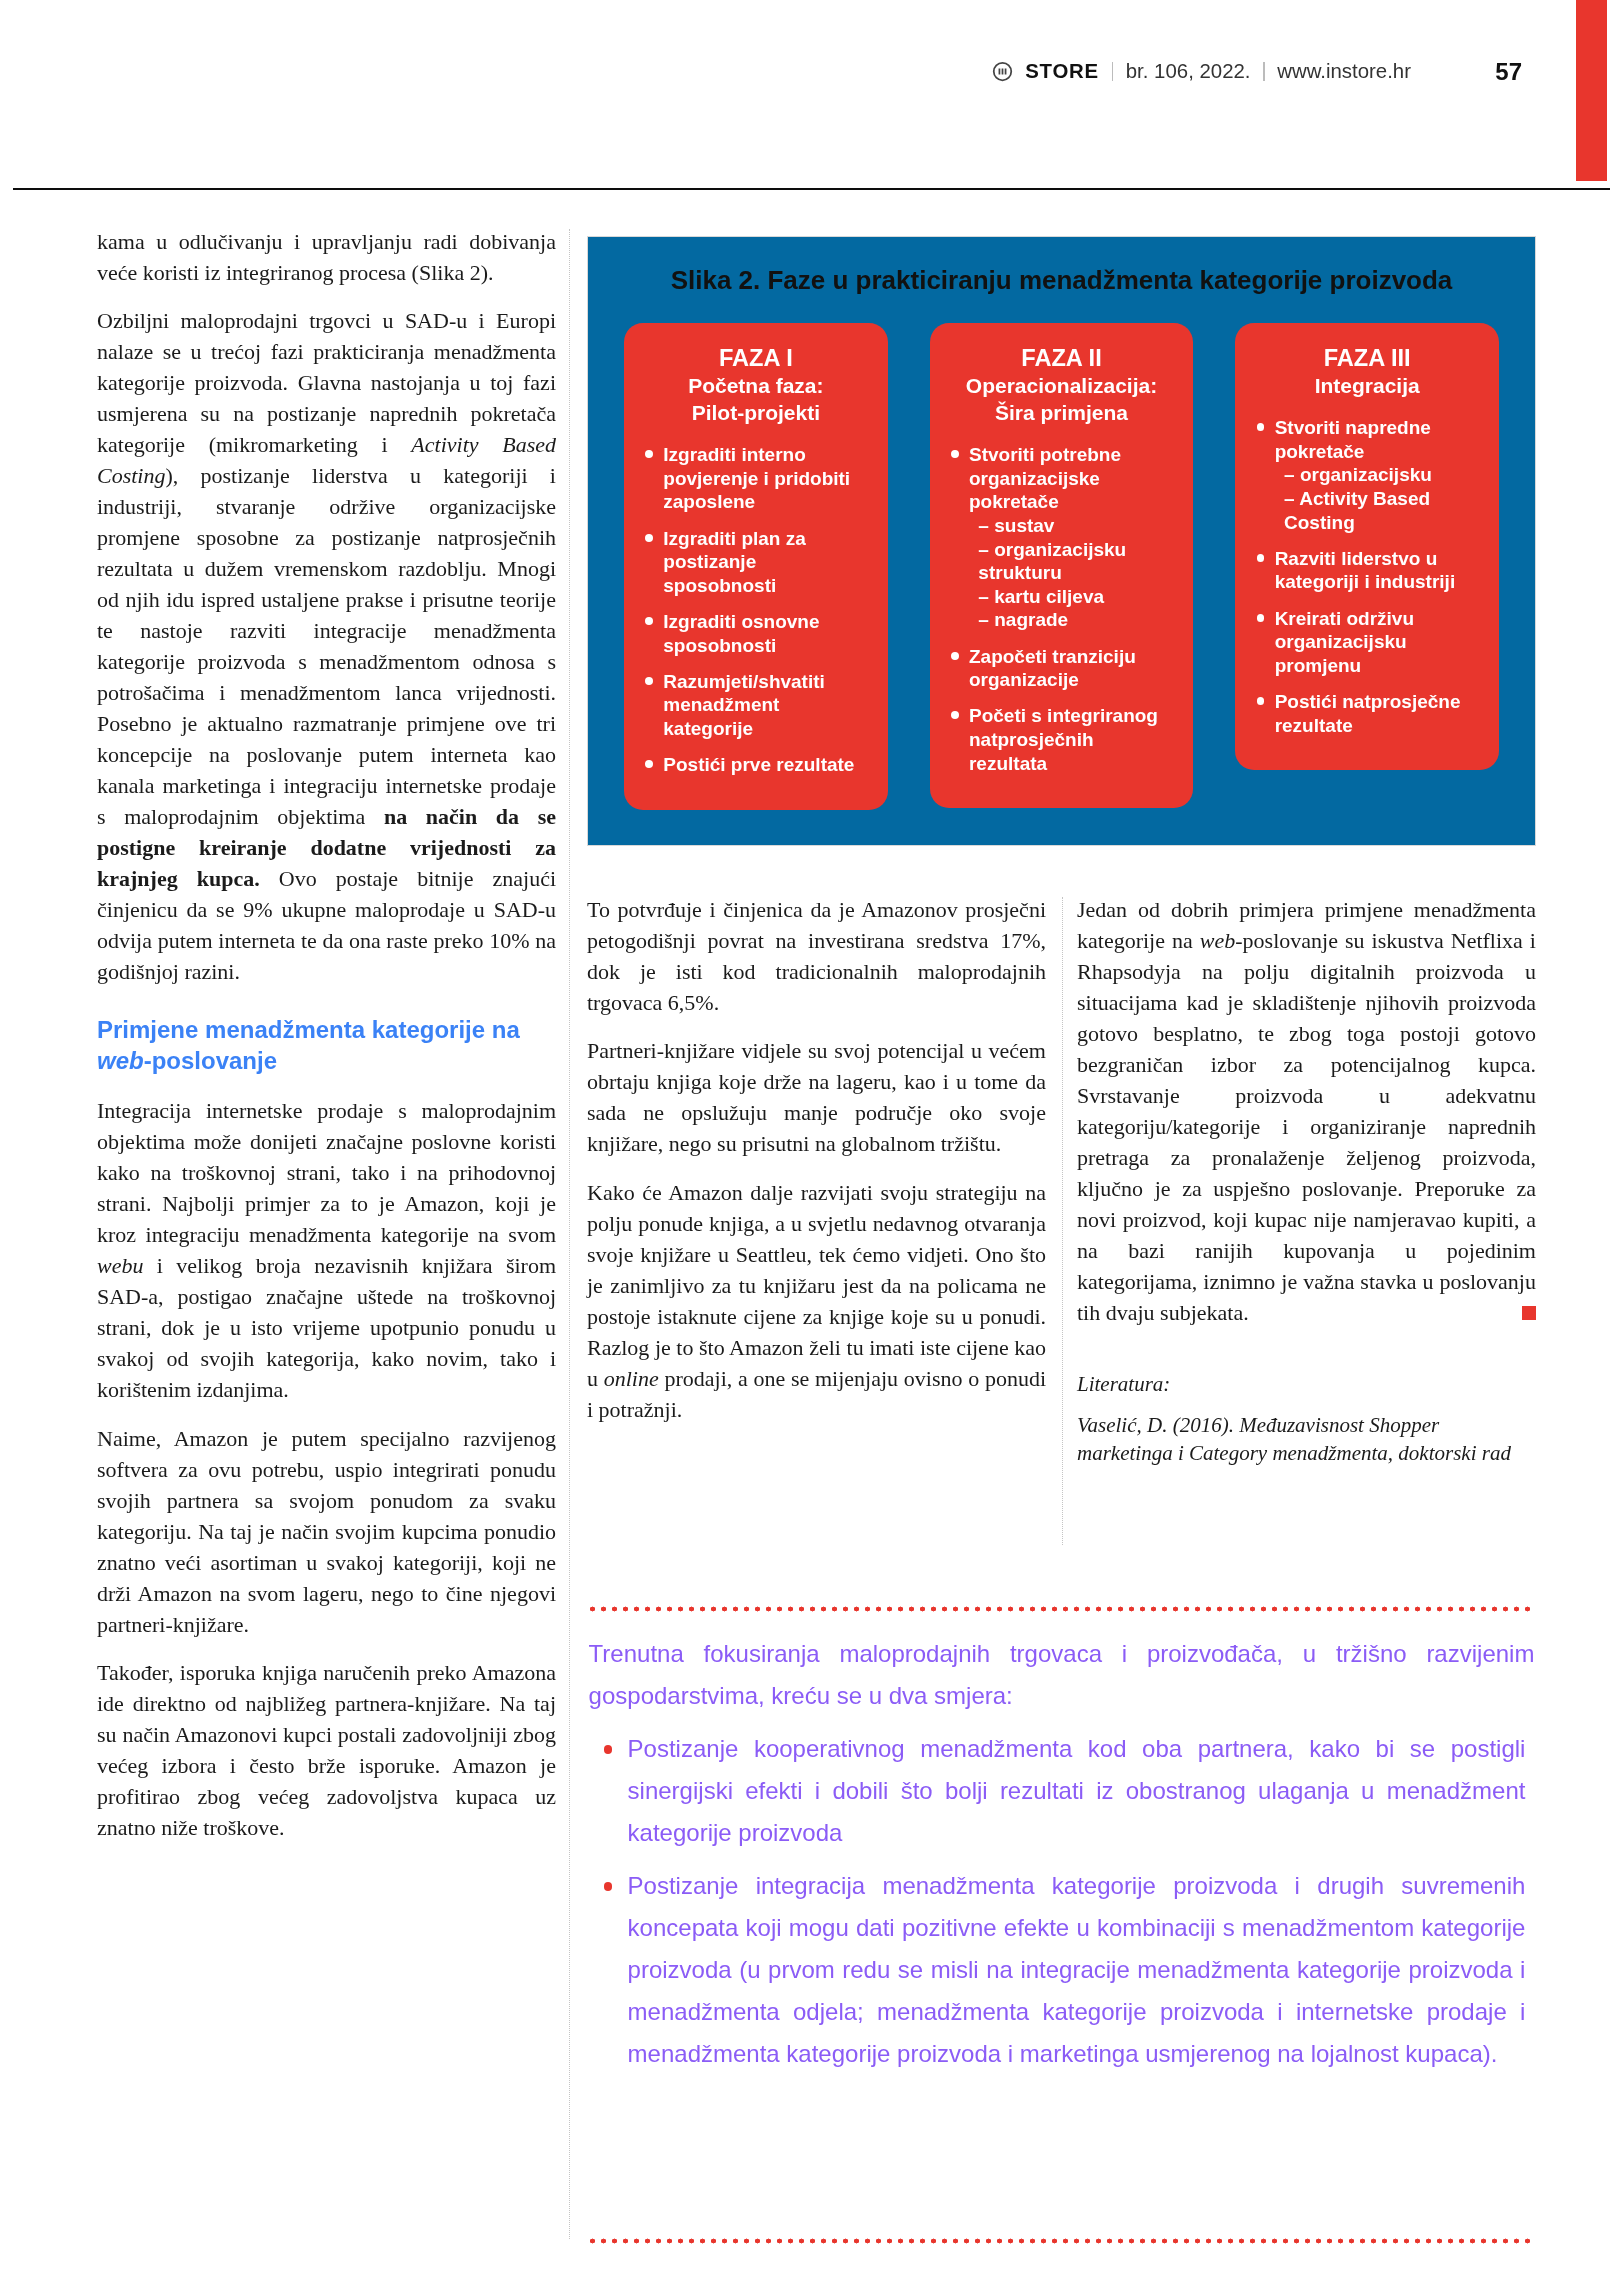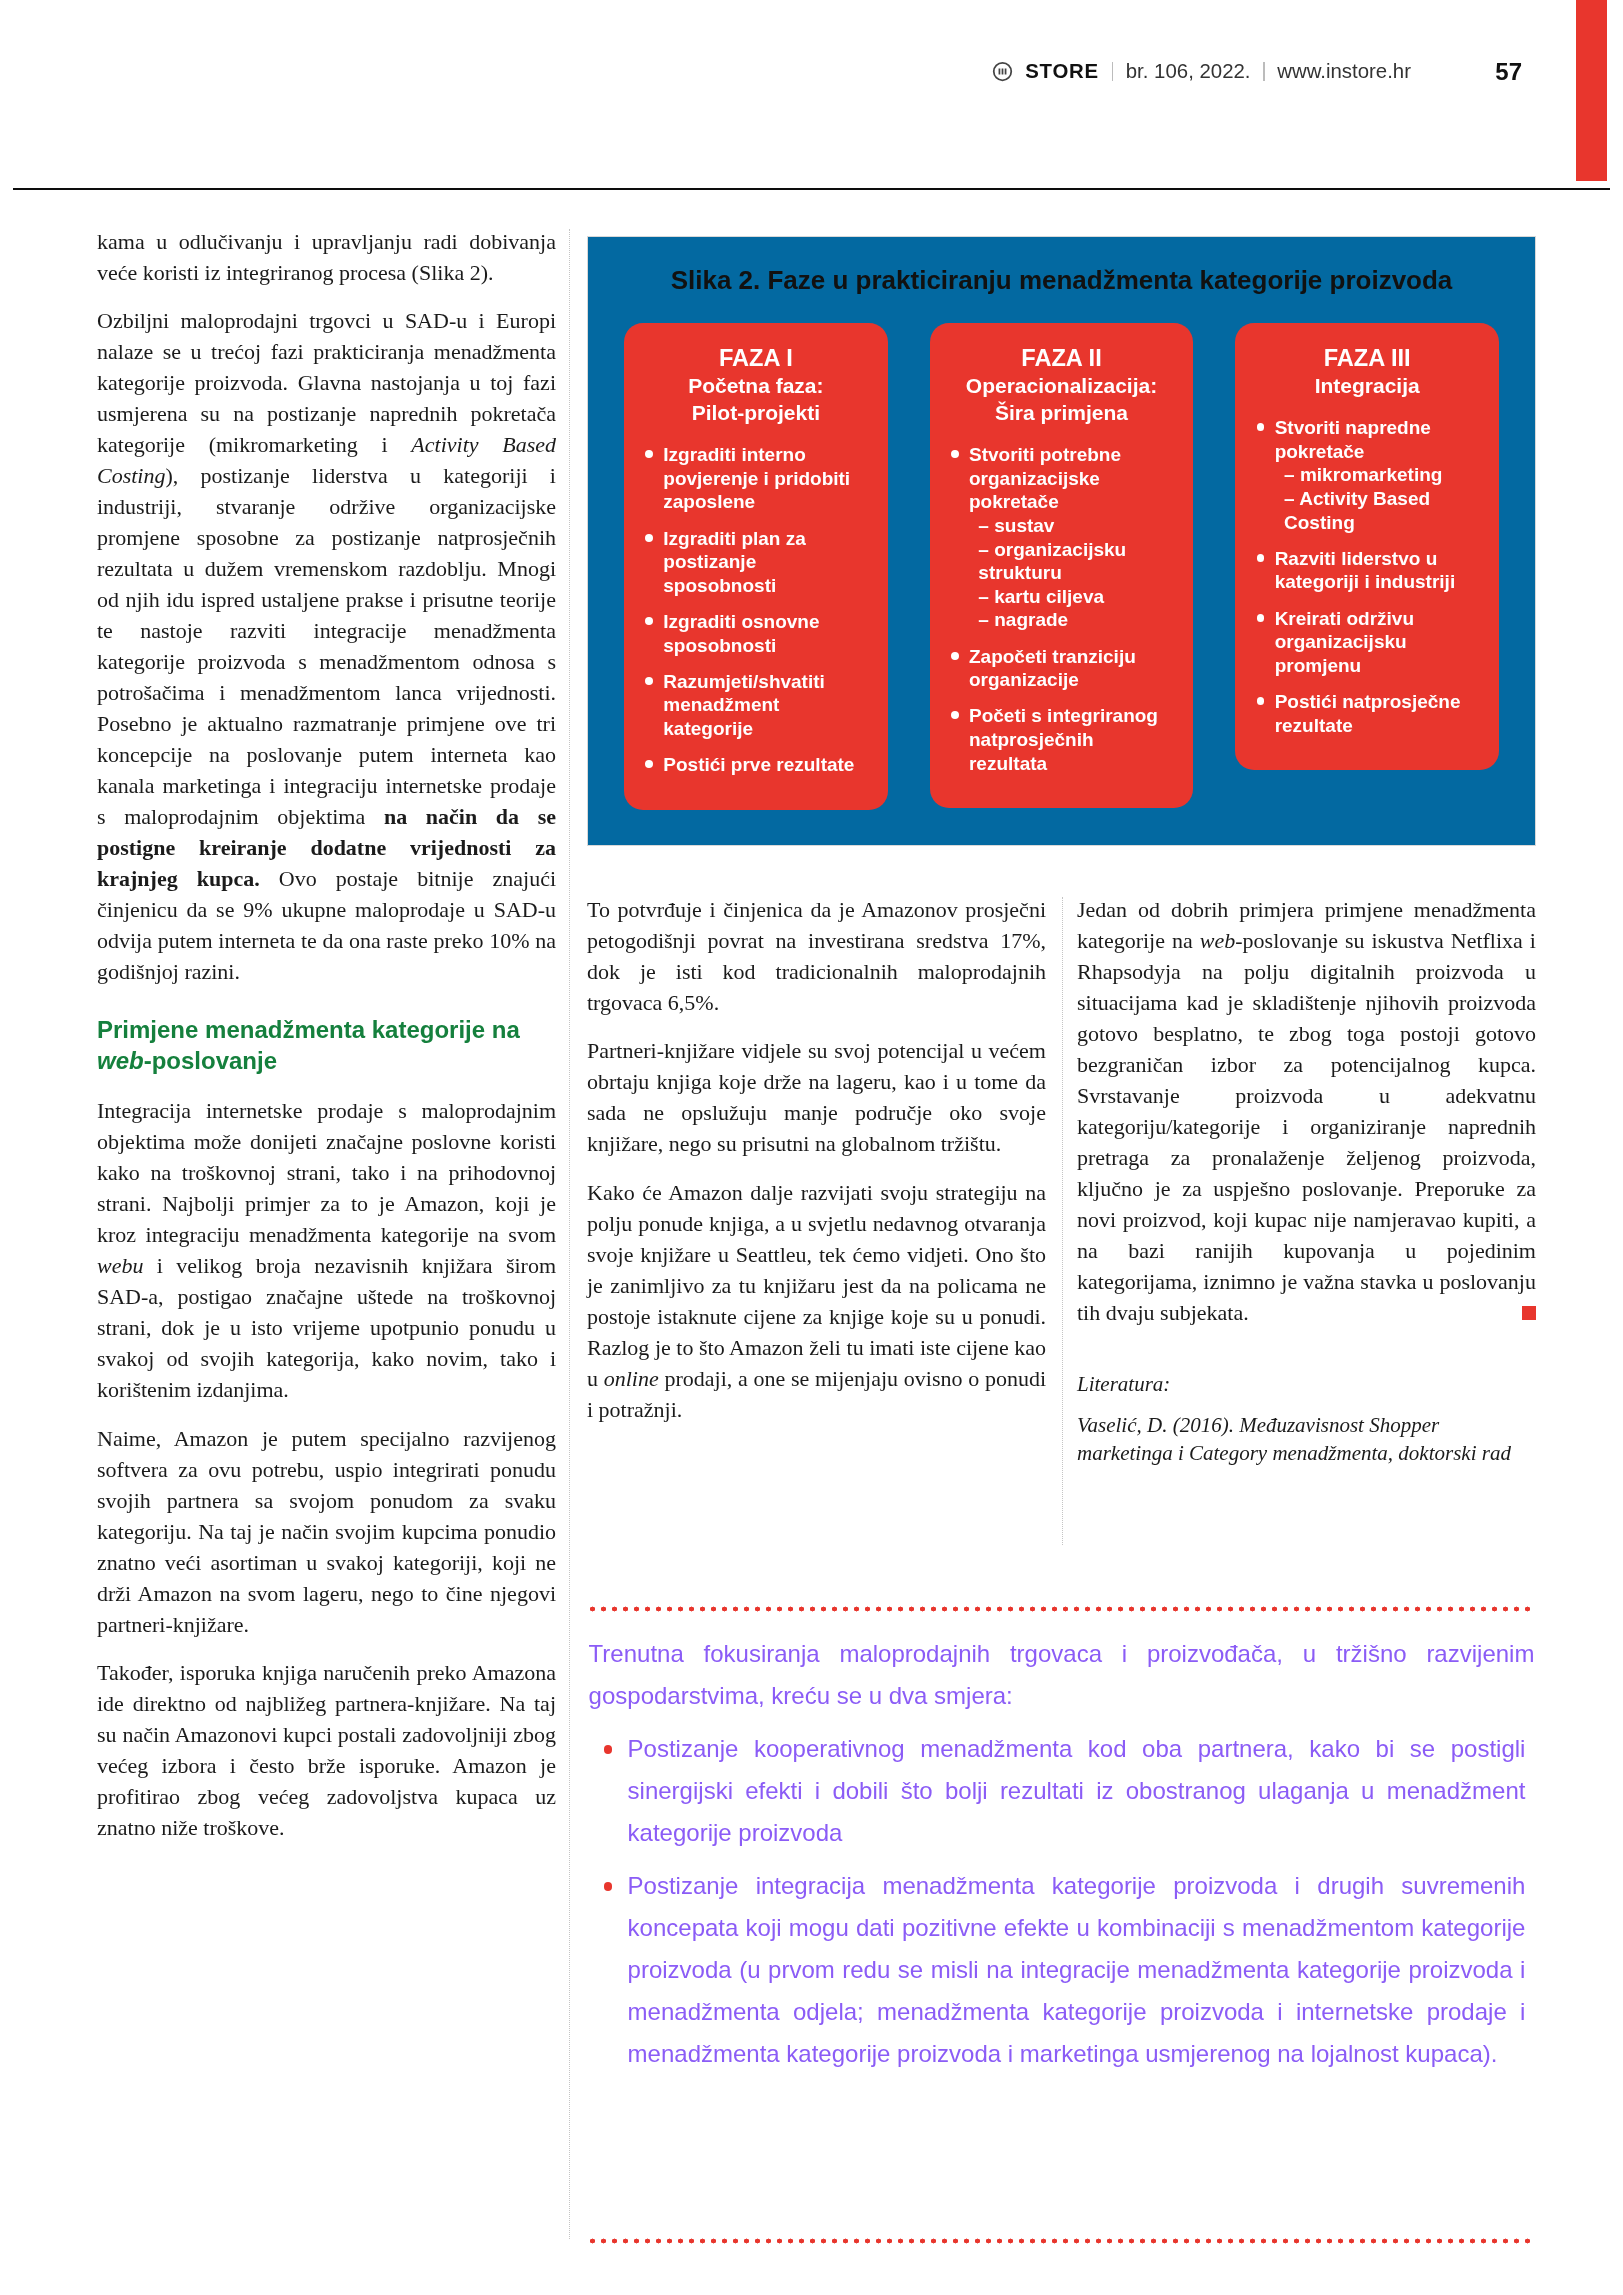"mikromarketing" div.subitem { text: mikromarketing -> organizacijsku }
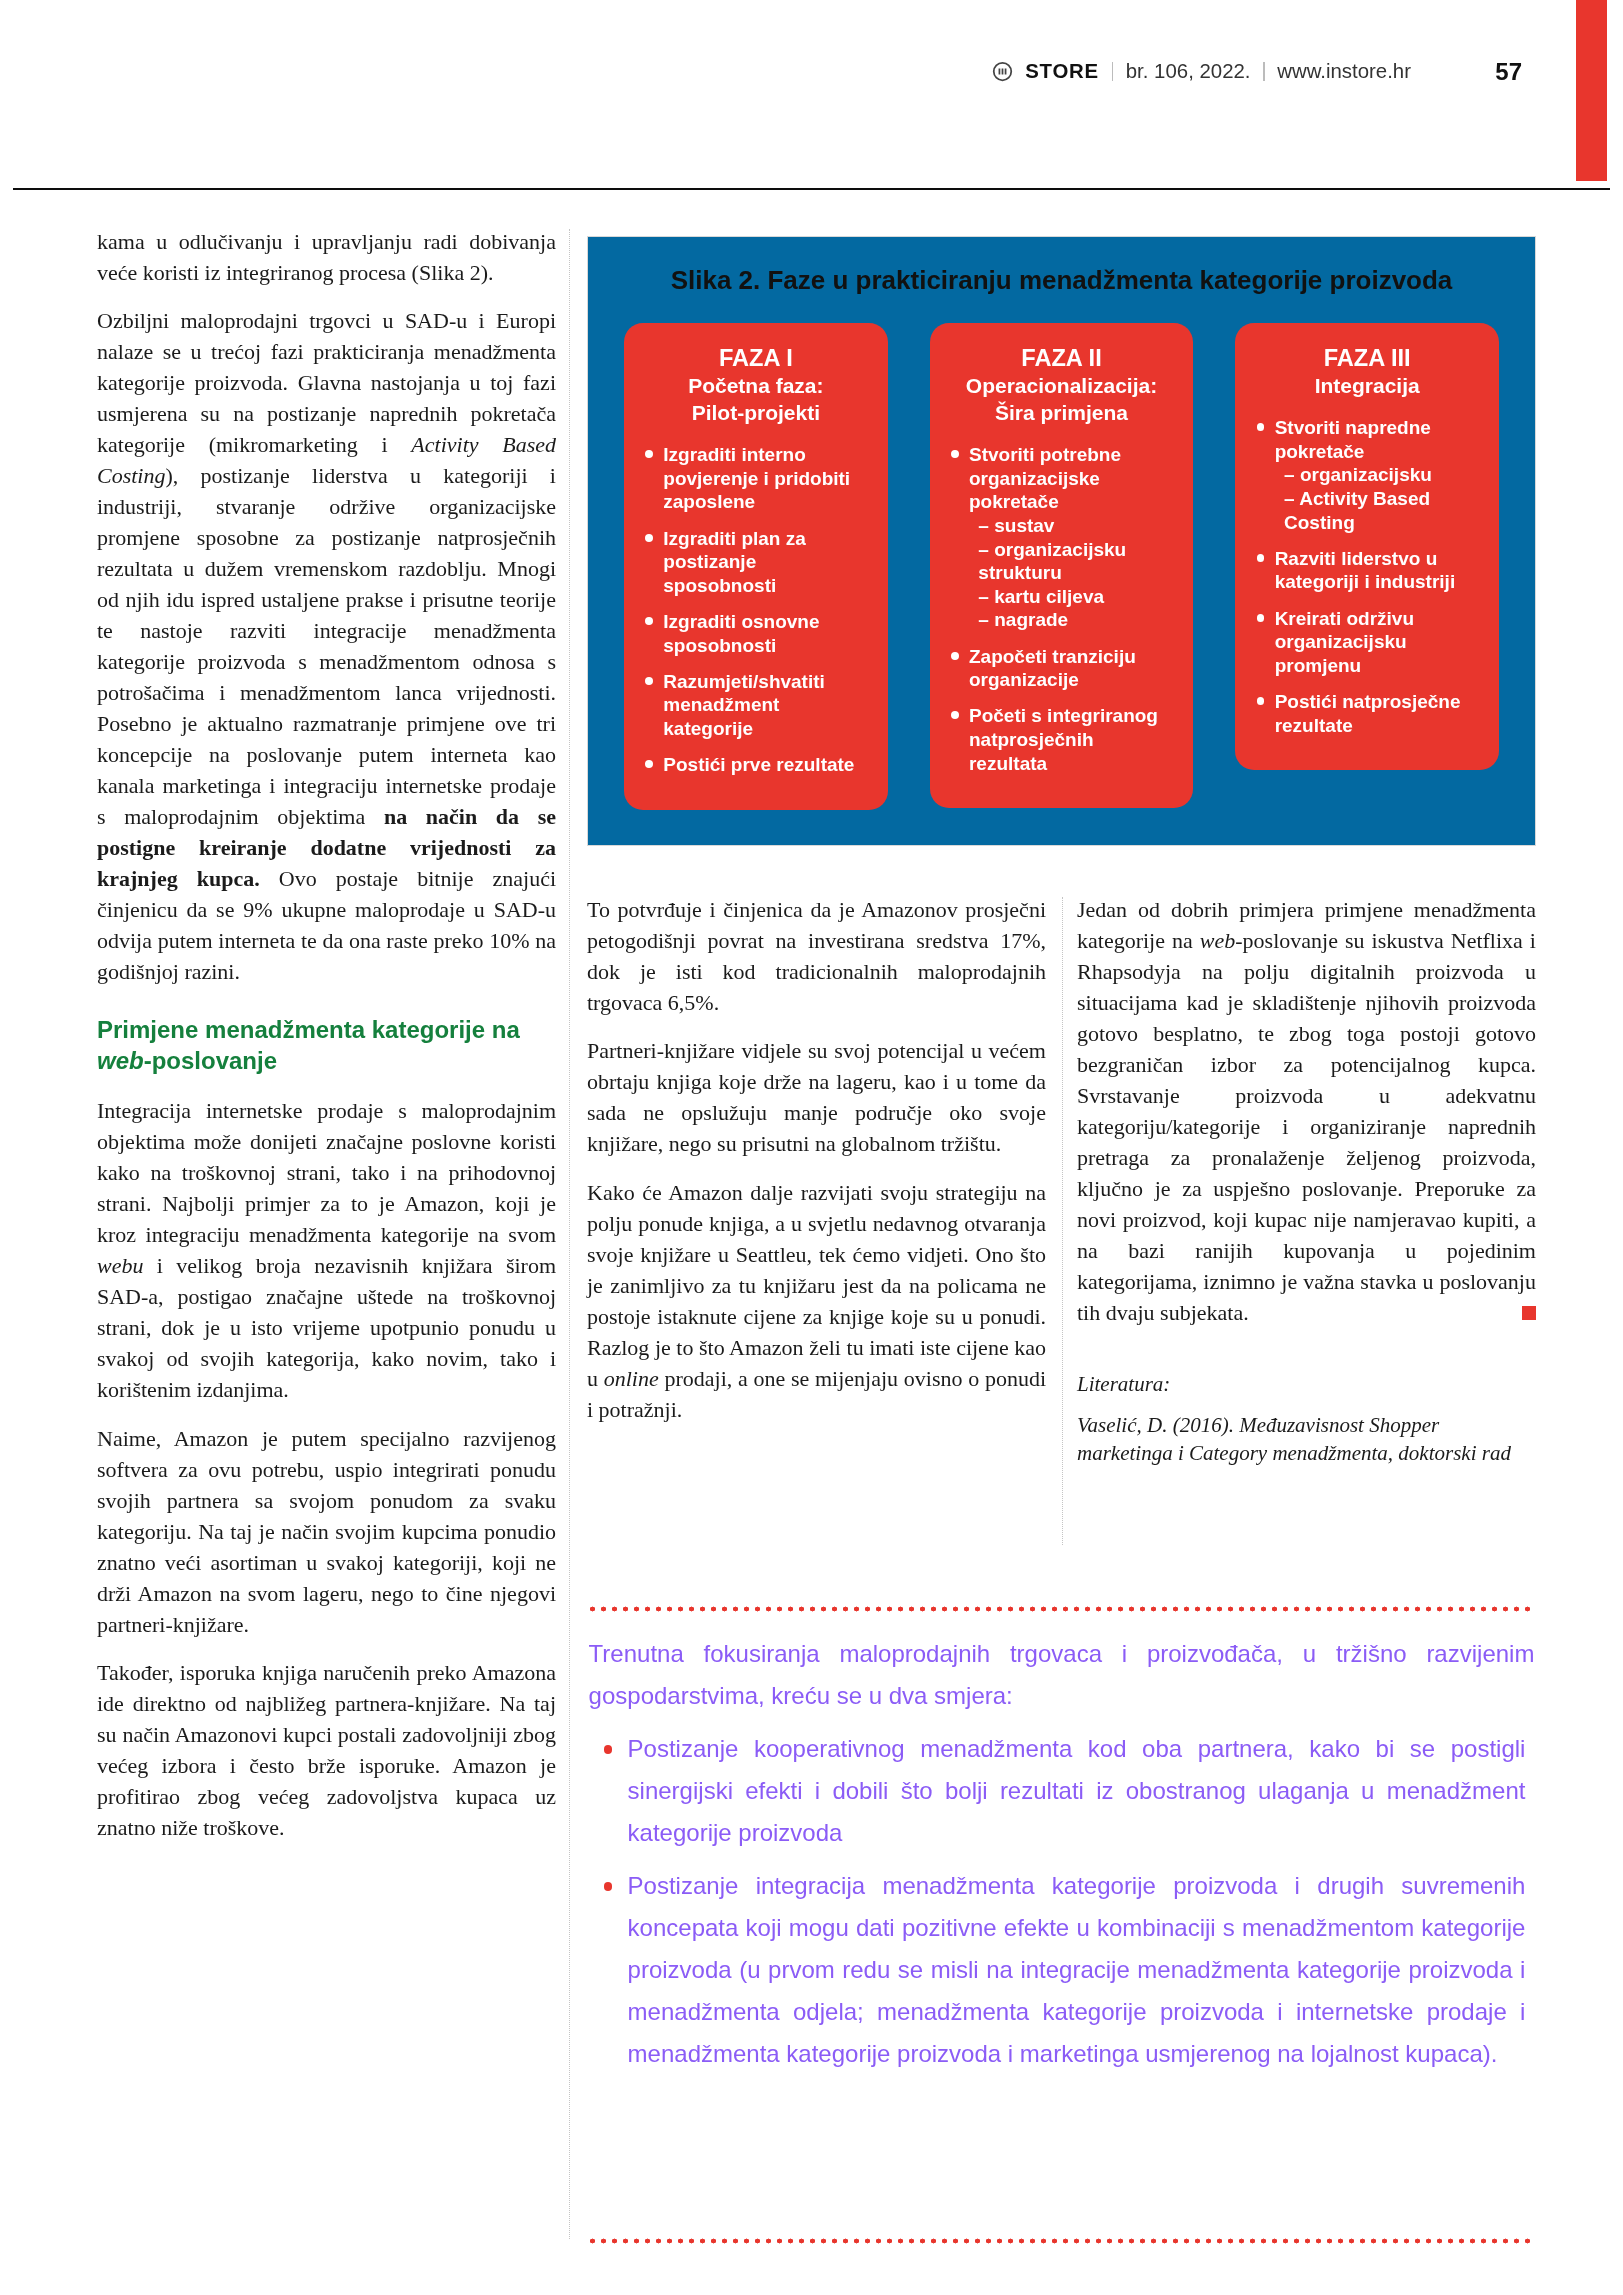"Primjene menadžmenta kategorije na" .left-heading { color: #15803d -> #3b82f6 }
